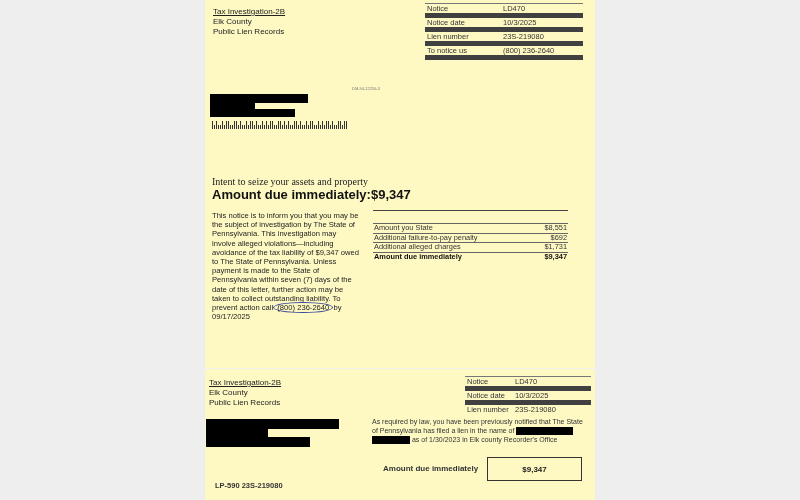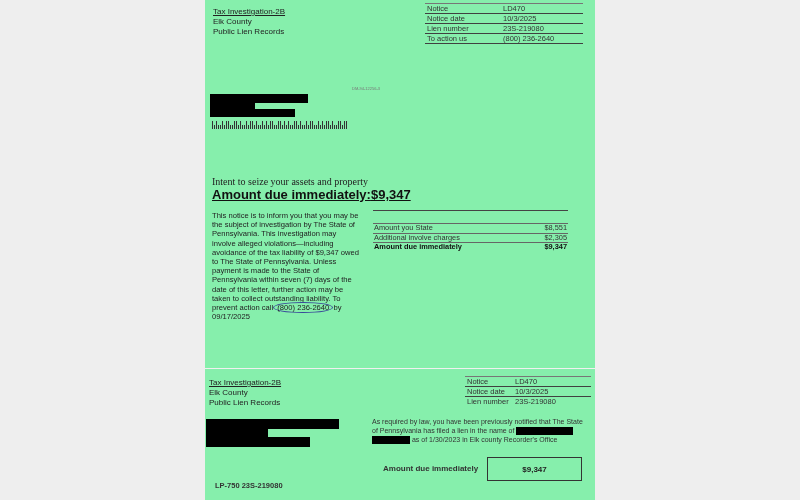"Tax Investigation-2B" .page { background: #86efac -> #fef9c3 }
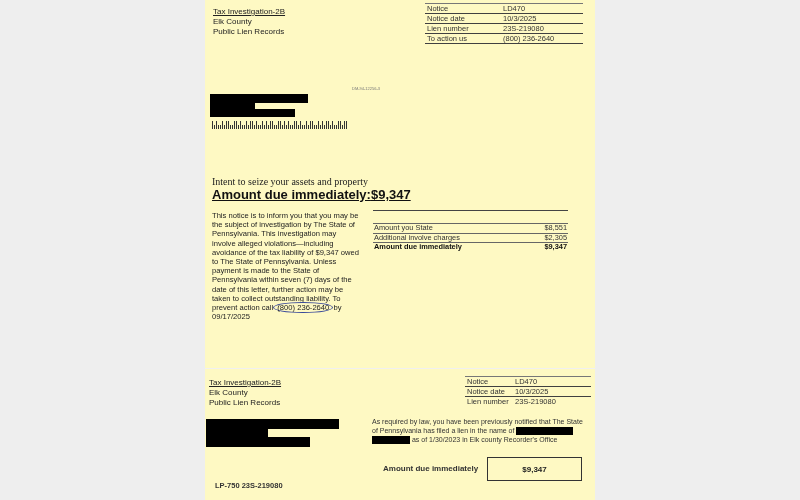"Notice" .info-table td { border-bottom: 1px solid #404040 -> 5px solid #404040 }
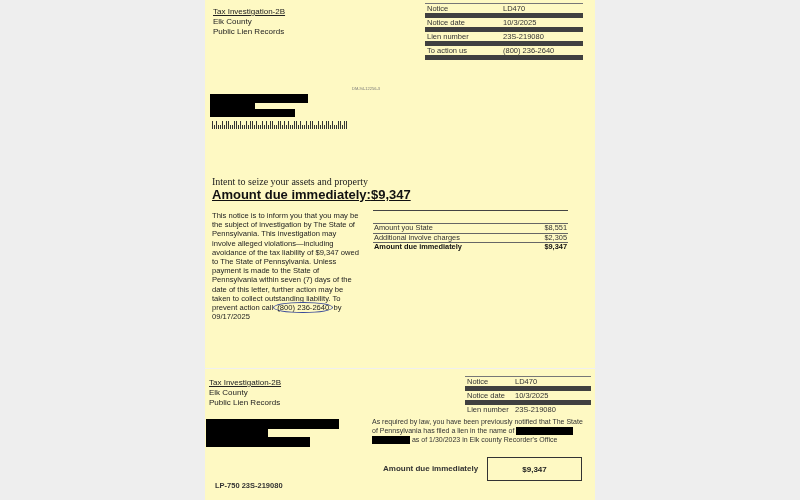"To action us" td.k { text: action -> notice }
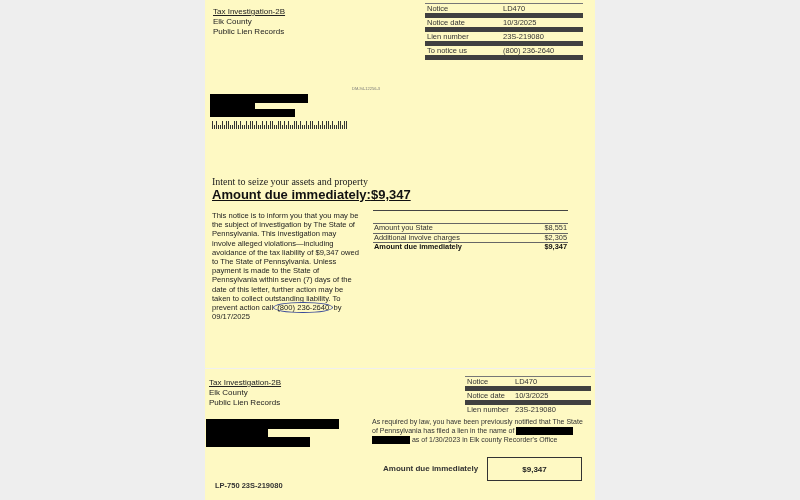"Amount due immediately:$9,347" .amount-head { text-decoration: underline -> none }
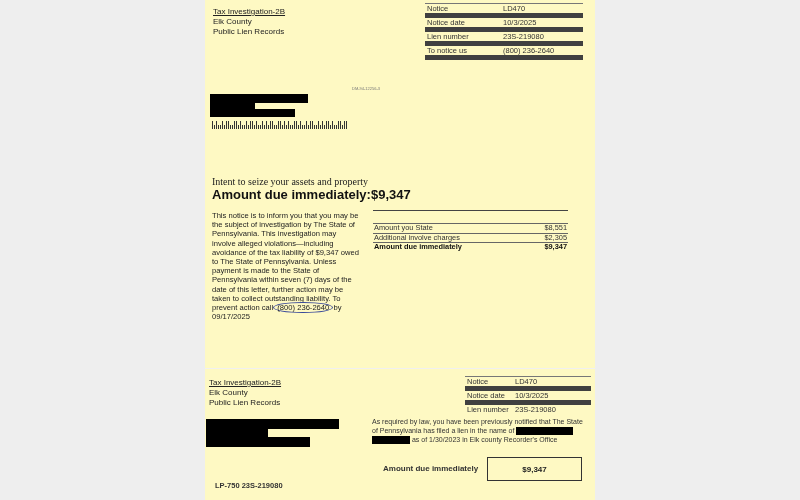"Additional failure-to-pay penalty" tr { html: none -> <tr> <td>Additional failure-to-pay penalty</td> <td>$692</td> </tr> }
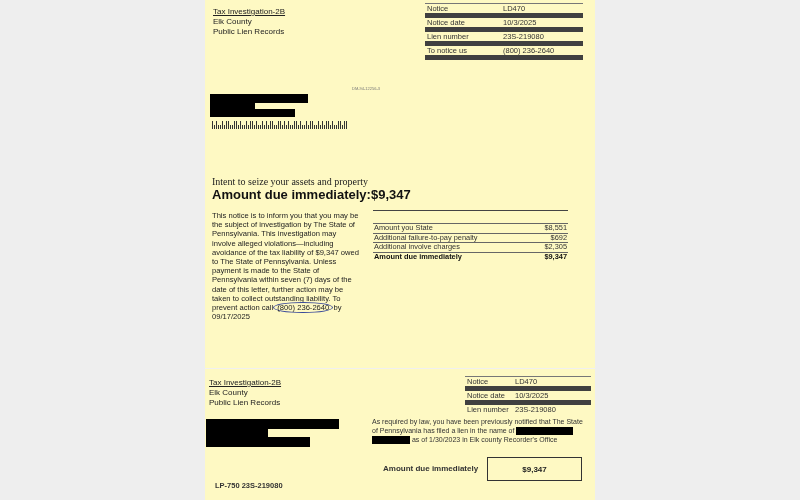"Additional involve charges" td { text: involve -> alleged }
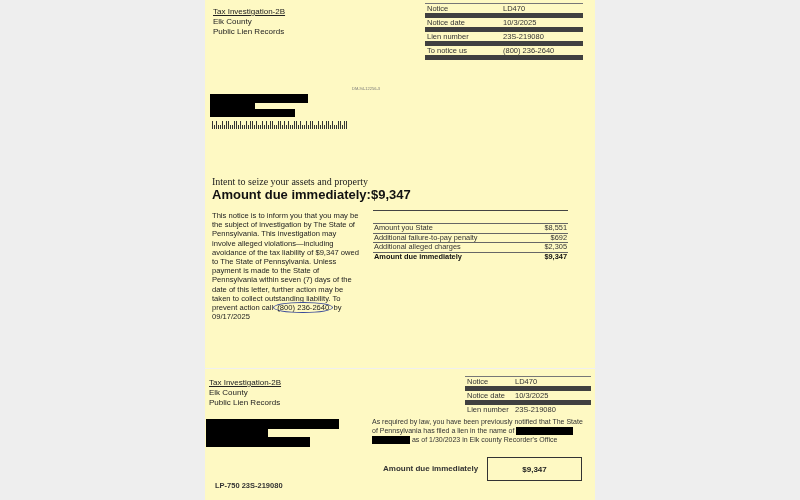"$2,305" td.v { text: $2,305 -> $1,731 }
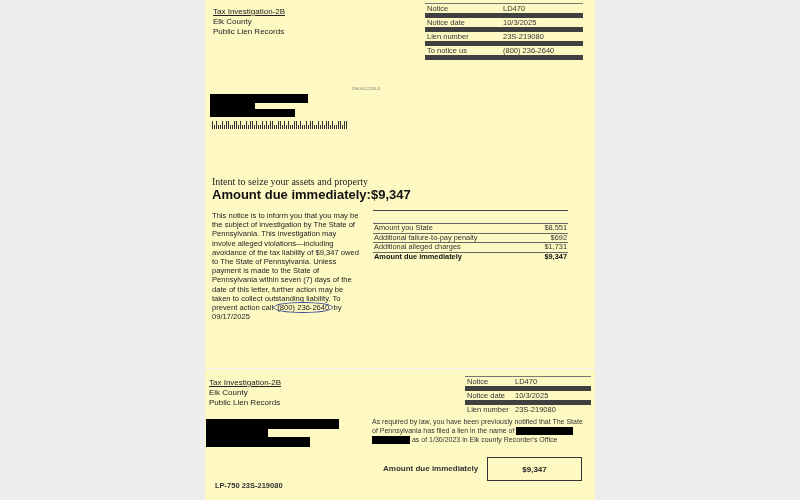"LP-750 23S-219080" div.abs { text: LP-750 -> LP-590 }
